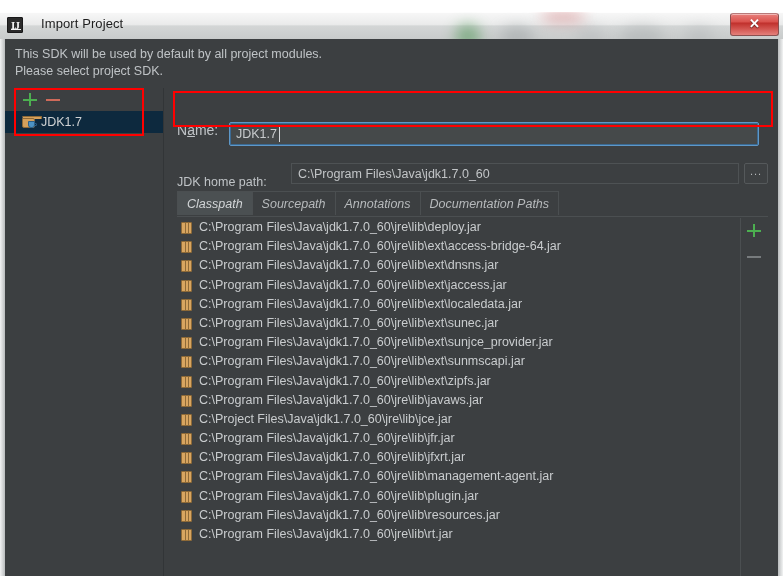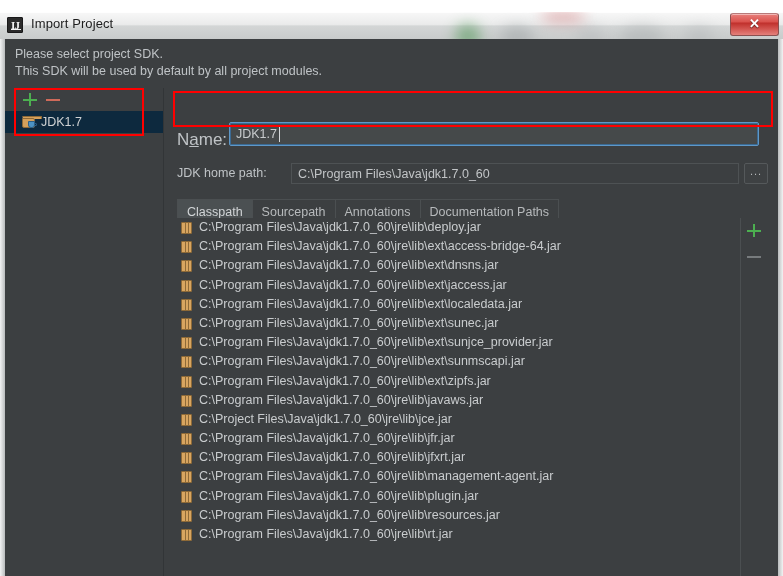"Import Project" #win-title { left: 31px -> 41px }
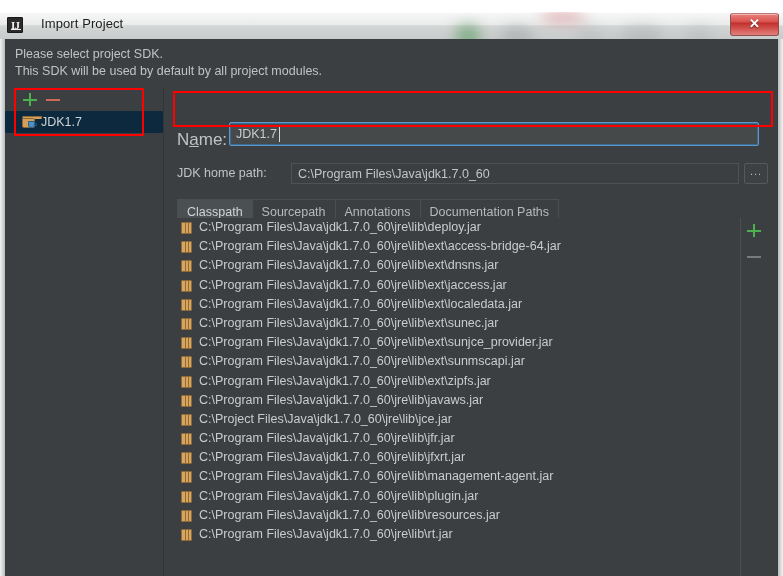"Please select project SDK." div { order: before "This SDK will be used" -> after "This SDK will be used" }
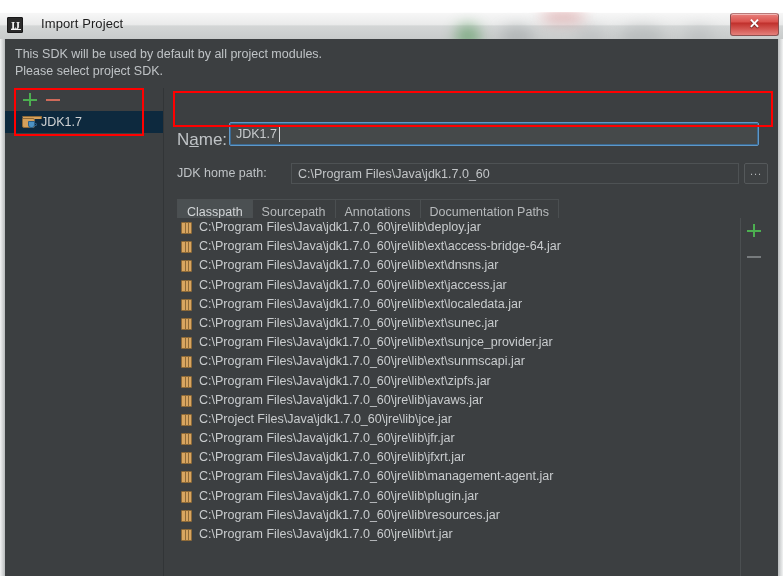"Name:" #name-label { font-size: 17px -> 14px; top: 8px -> 0 }
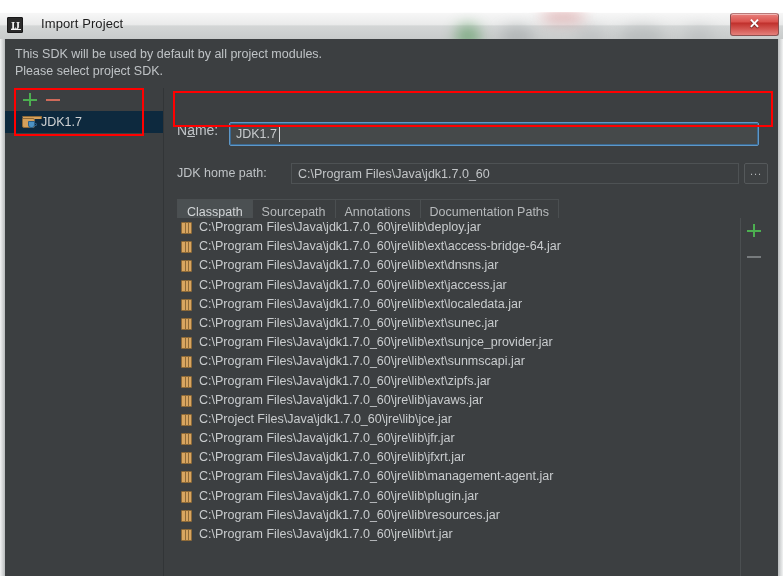"JDK home path:" #home-label { top: 3px -> 12px }
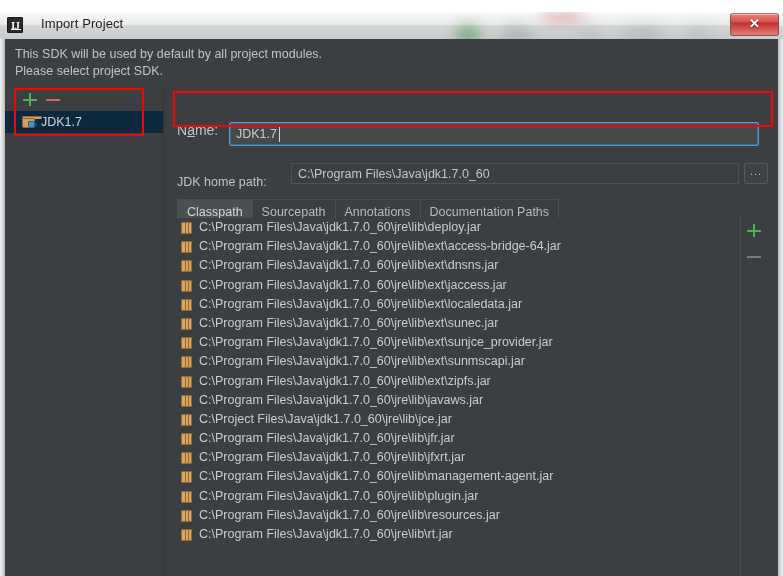"Classpath" #tabs { font-style: none -> italic; top: 111px -> 103px }
